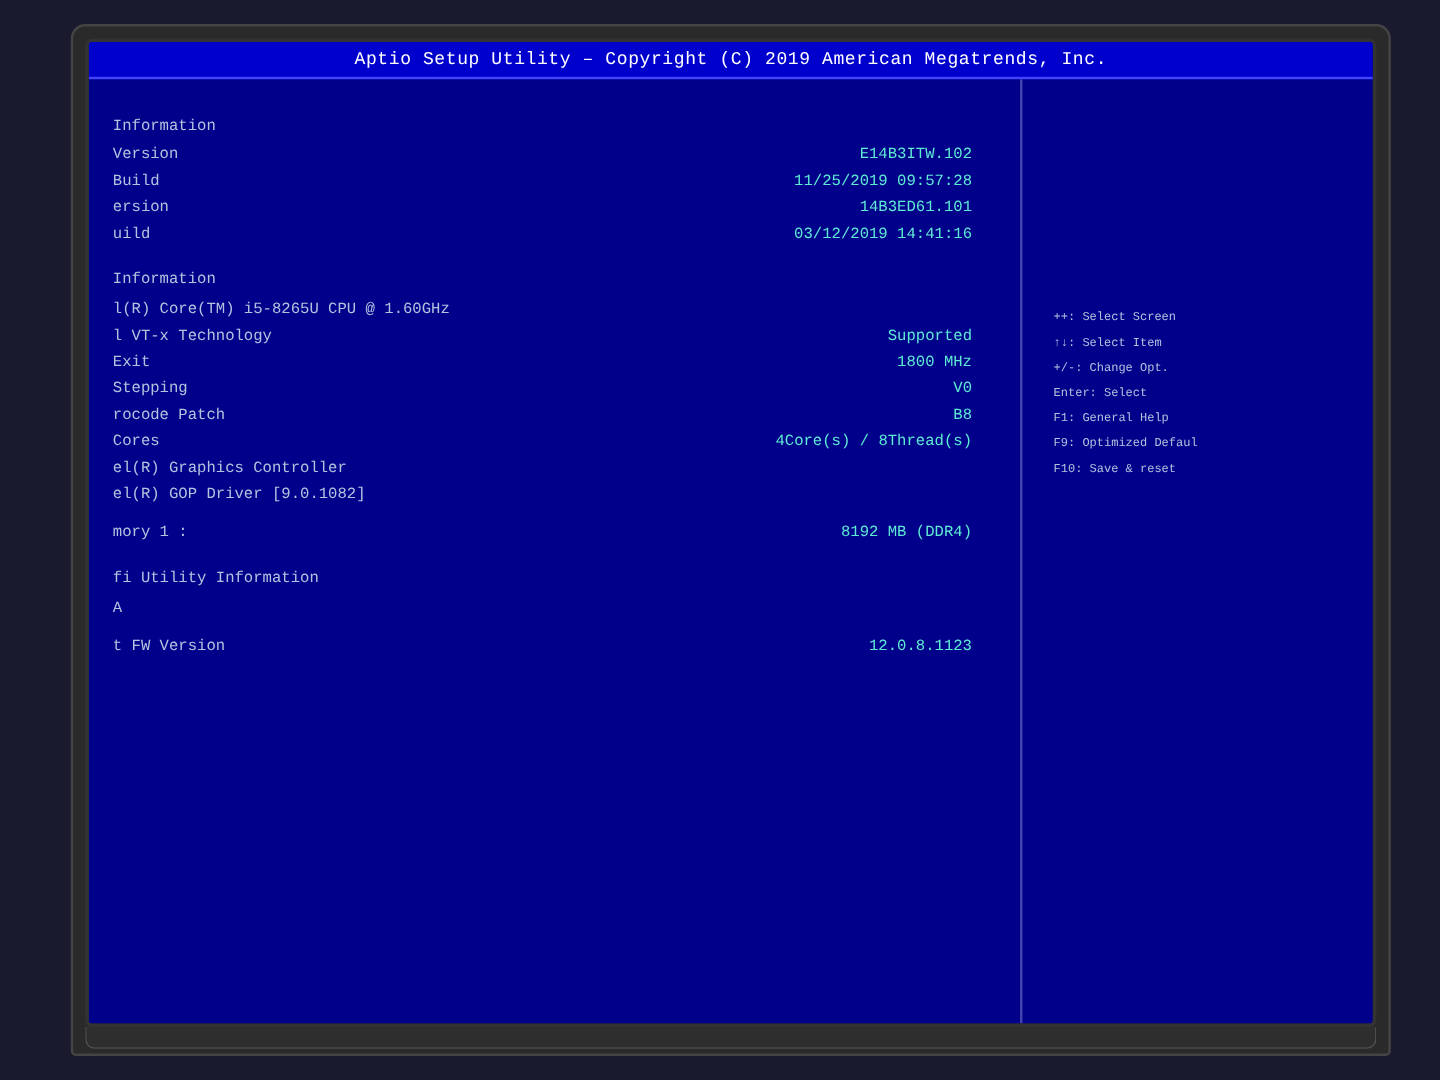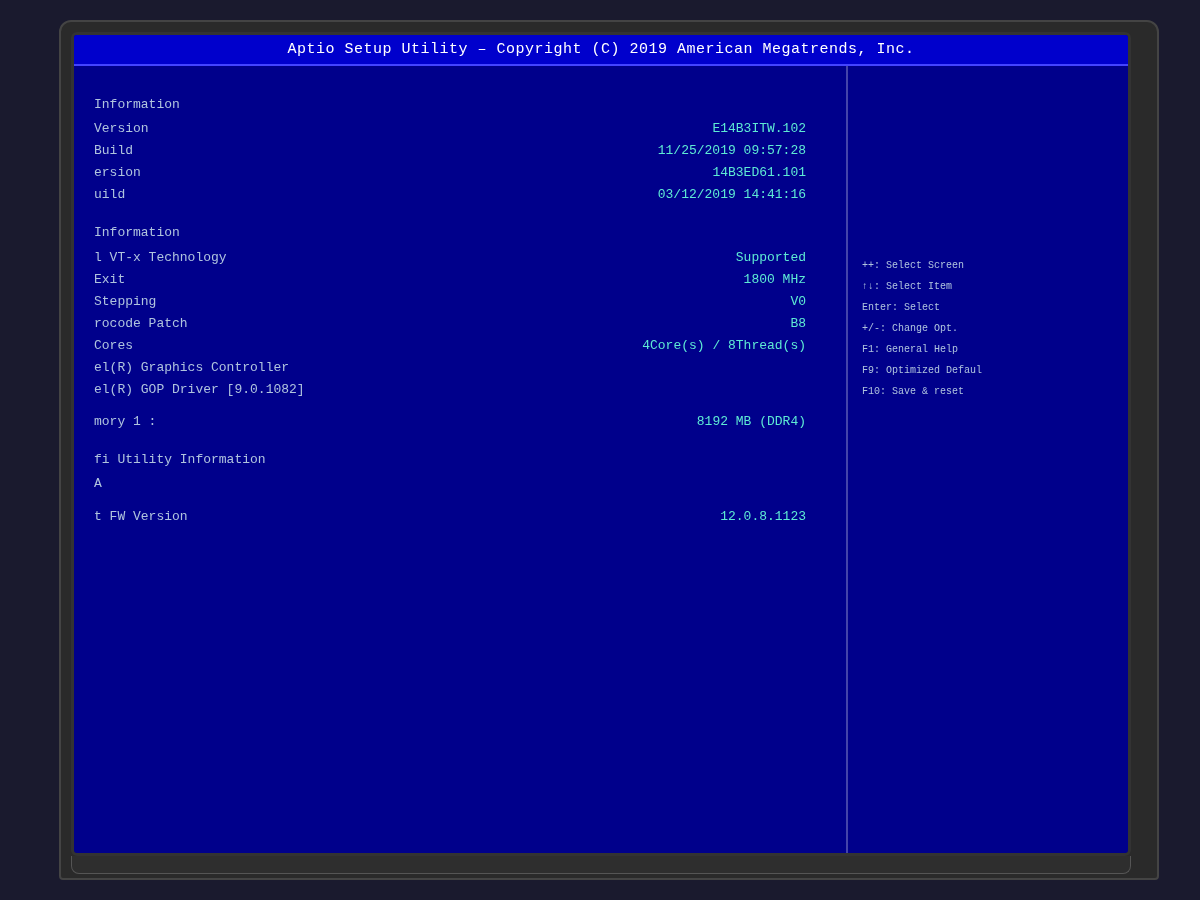"Aptio Setup Utility – Copyright" .laptop-outer { padding: 10px 26px 4px 10px -> 10px 10px 4px 10px }
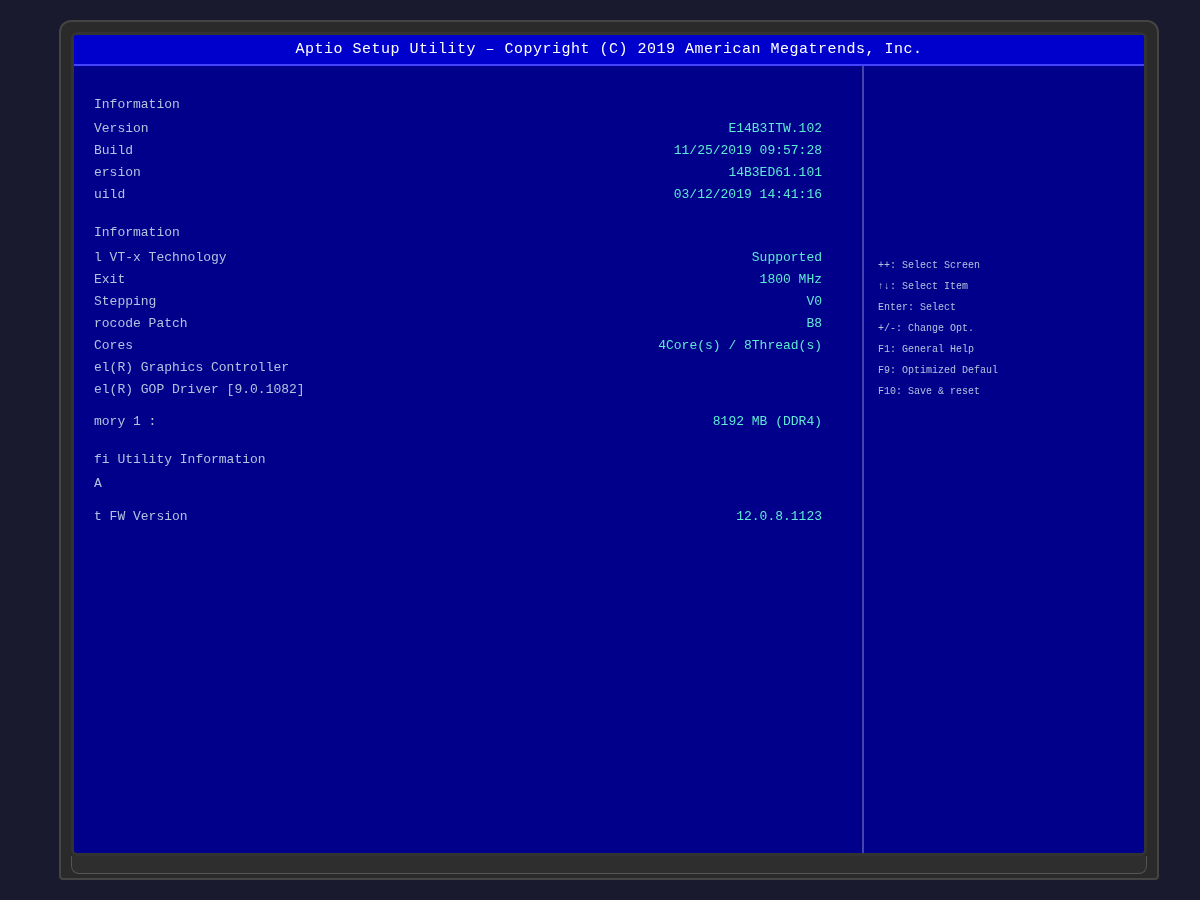"Information" .content-area { gap: none -> 12px }
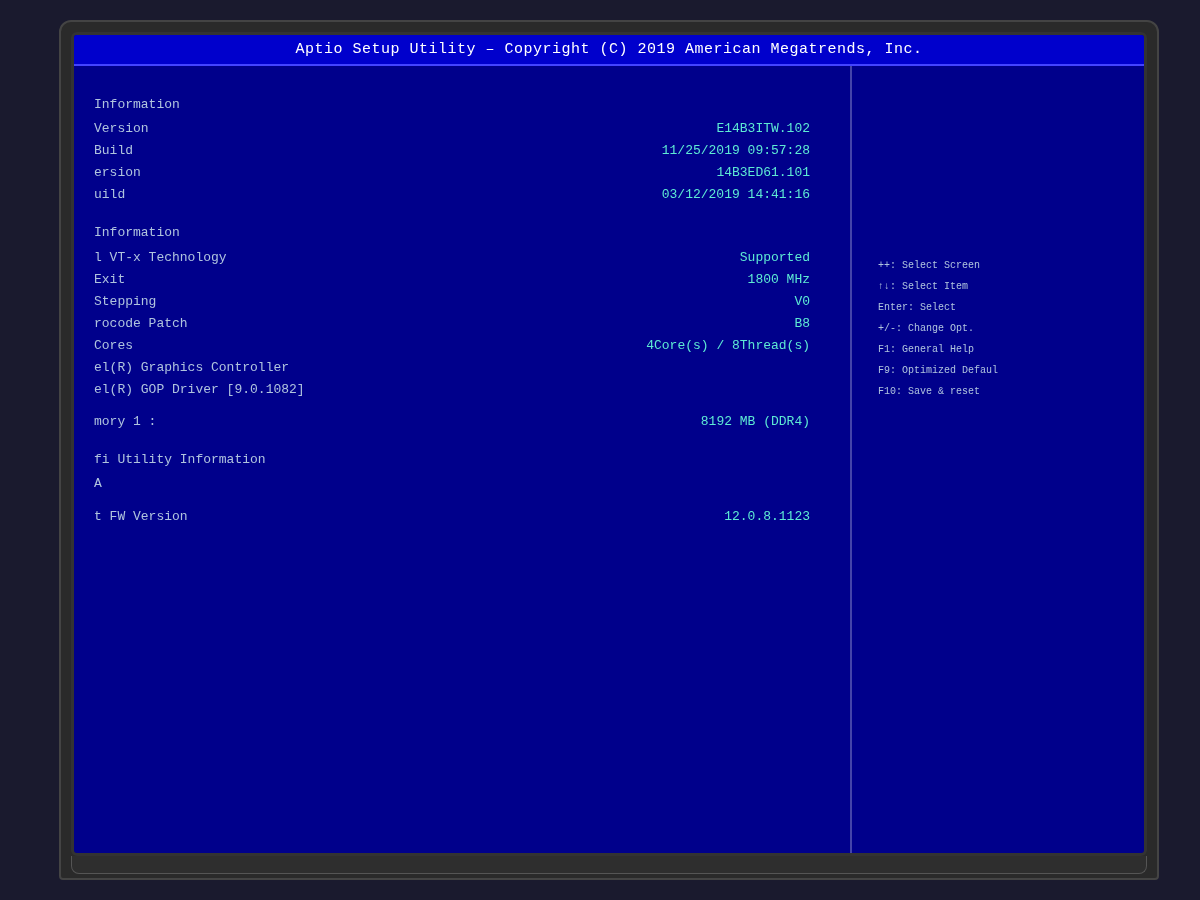"l(R) Core(TM) i5-8265U CPU @" div.info-row { html: none -> <div> <span>l(R) Core(TM) i5-8265U CPU @ 1.60GHz</span> </div> }
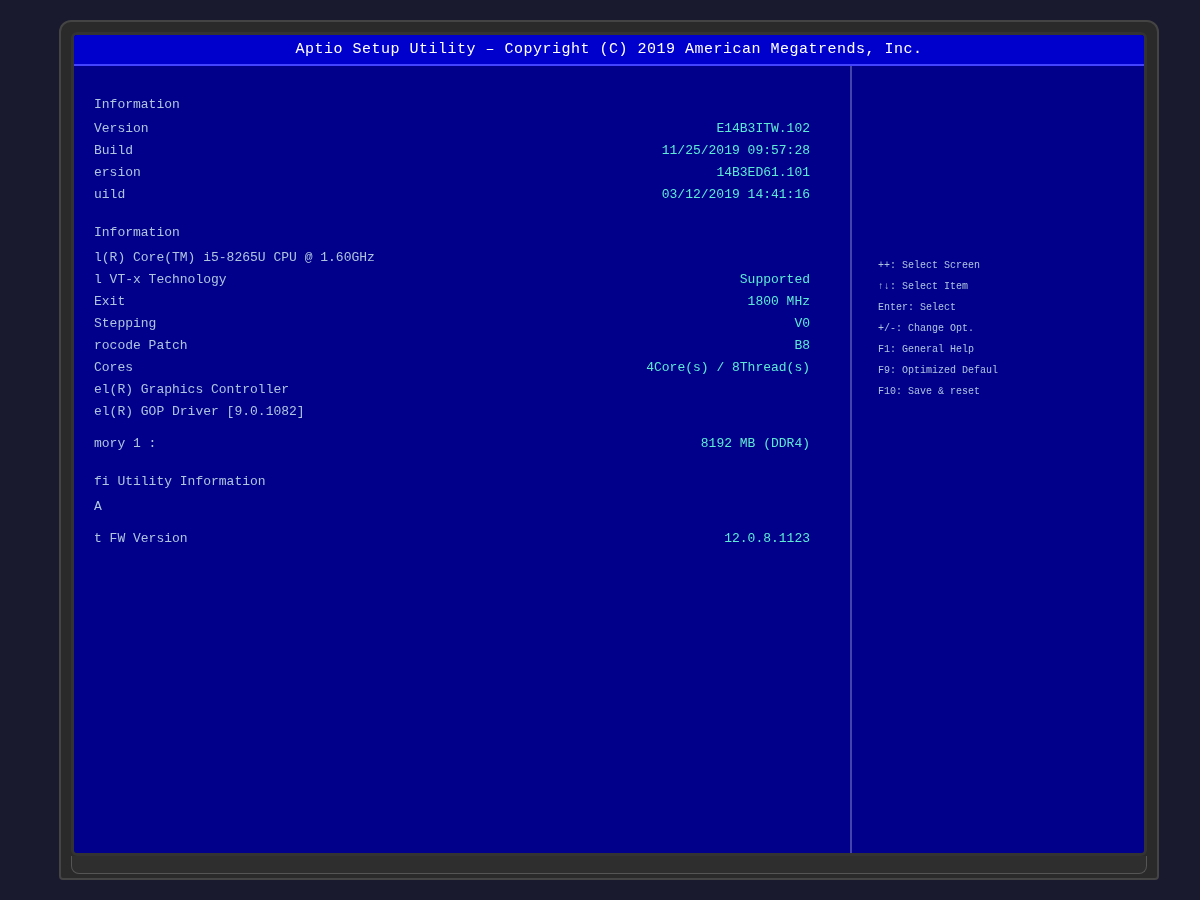"Enter: Select" div.side-help-item { order: before "+/-: Change Opt." -> after "+/-: Change Opt." }
